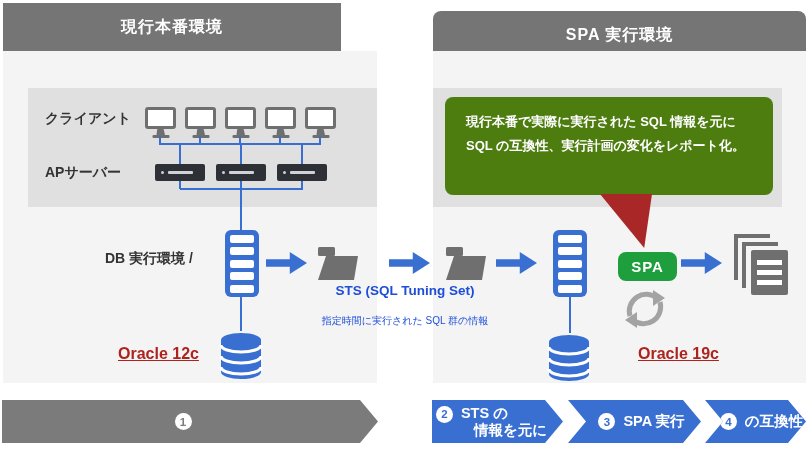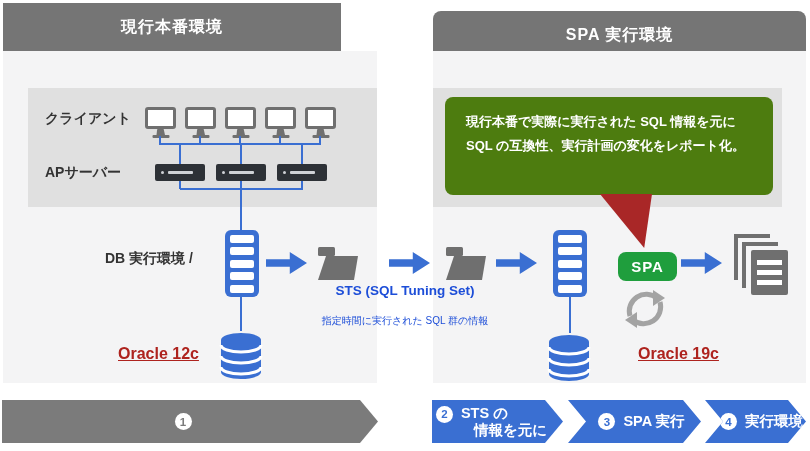"実行環境" span.txt { text: 実行環境 -> の互換性 }
